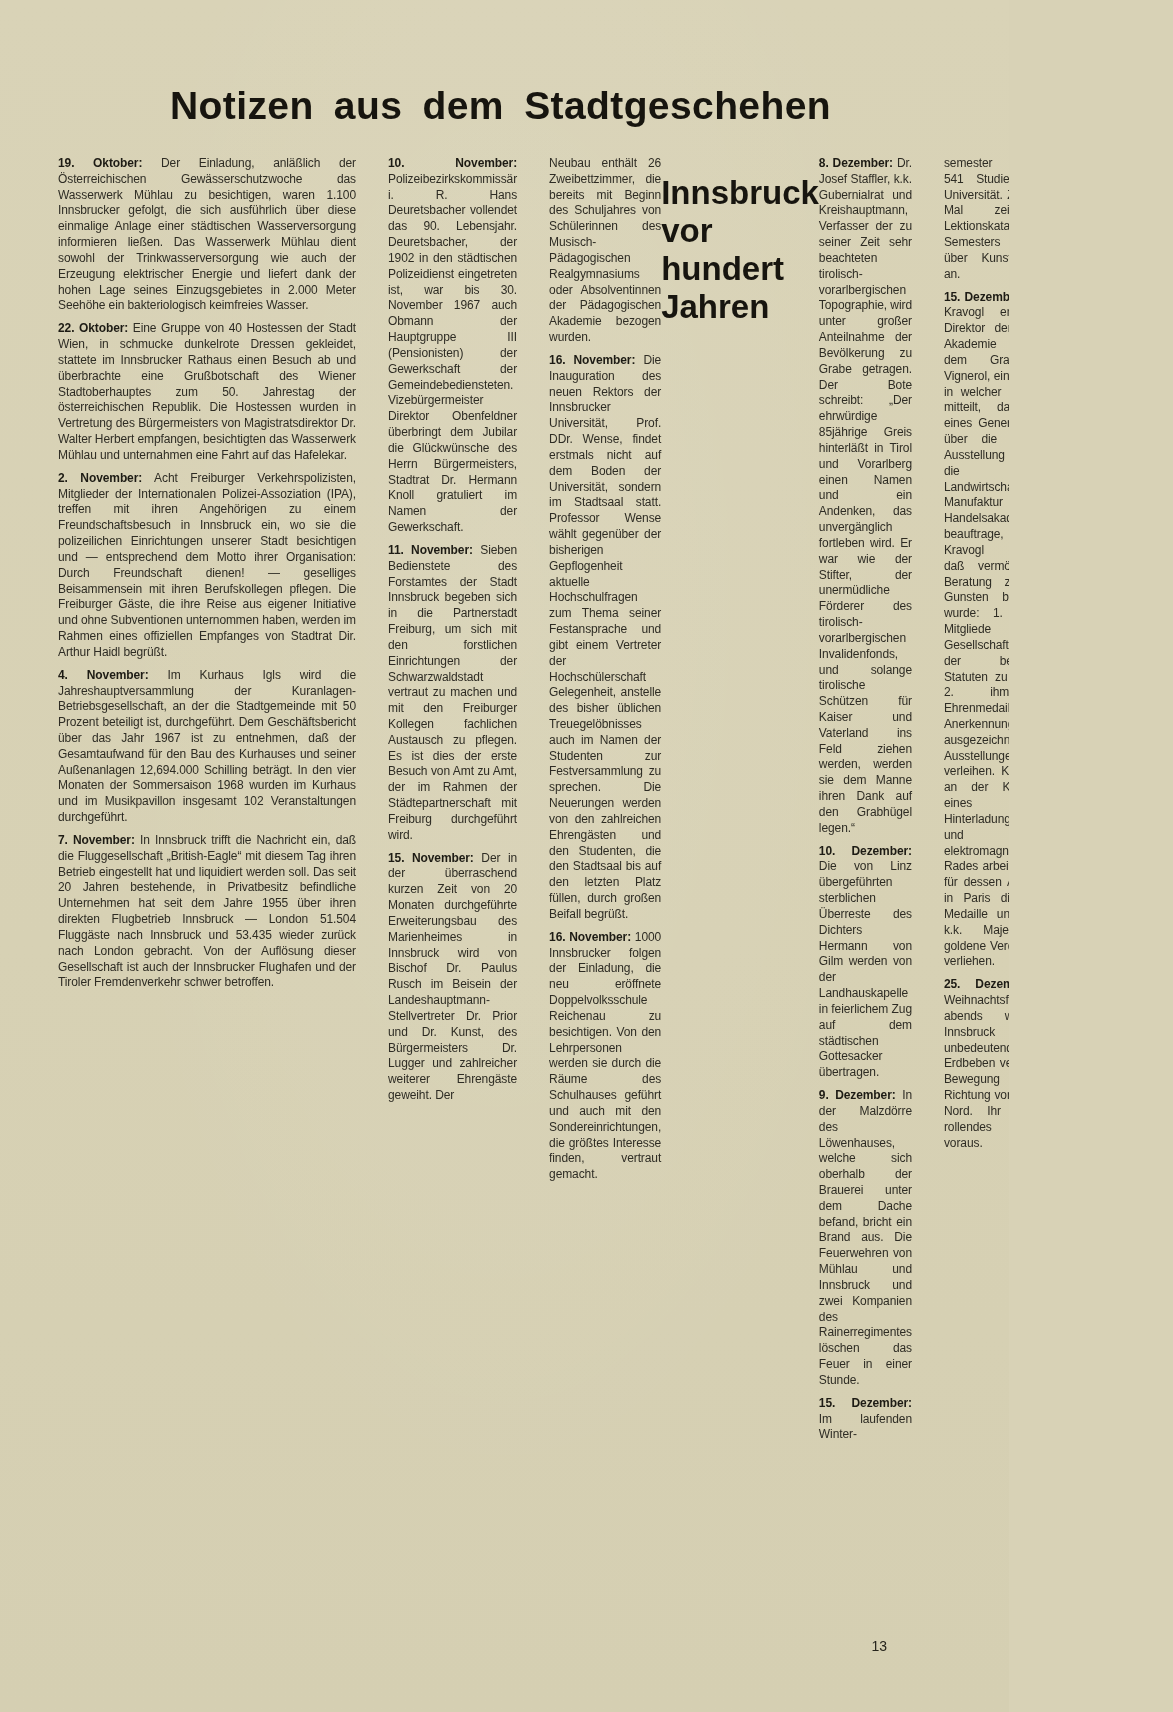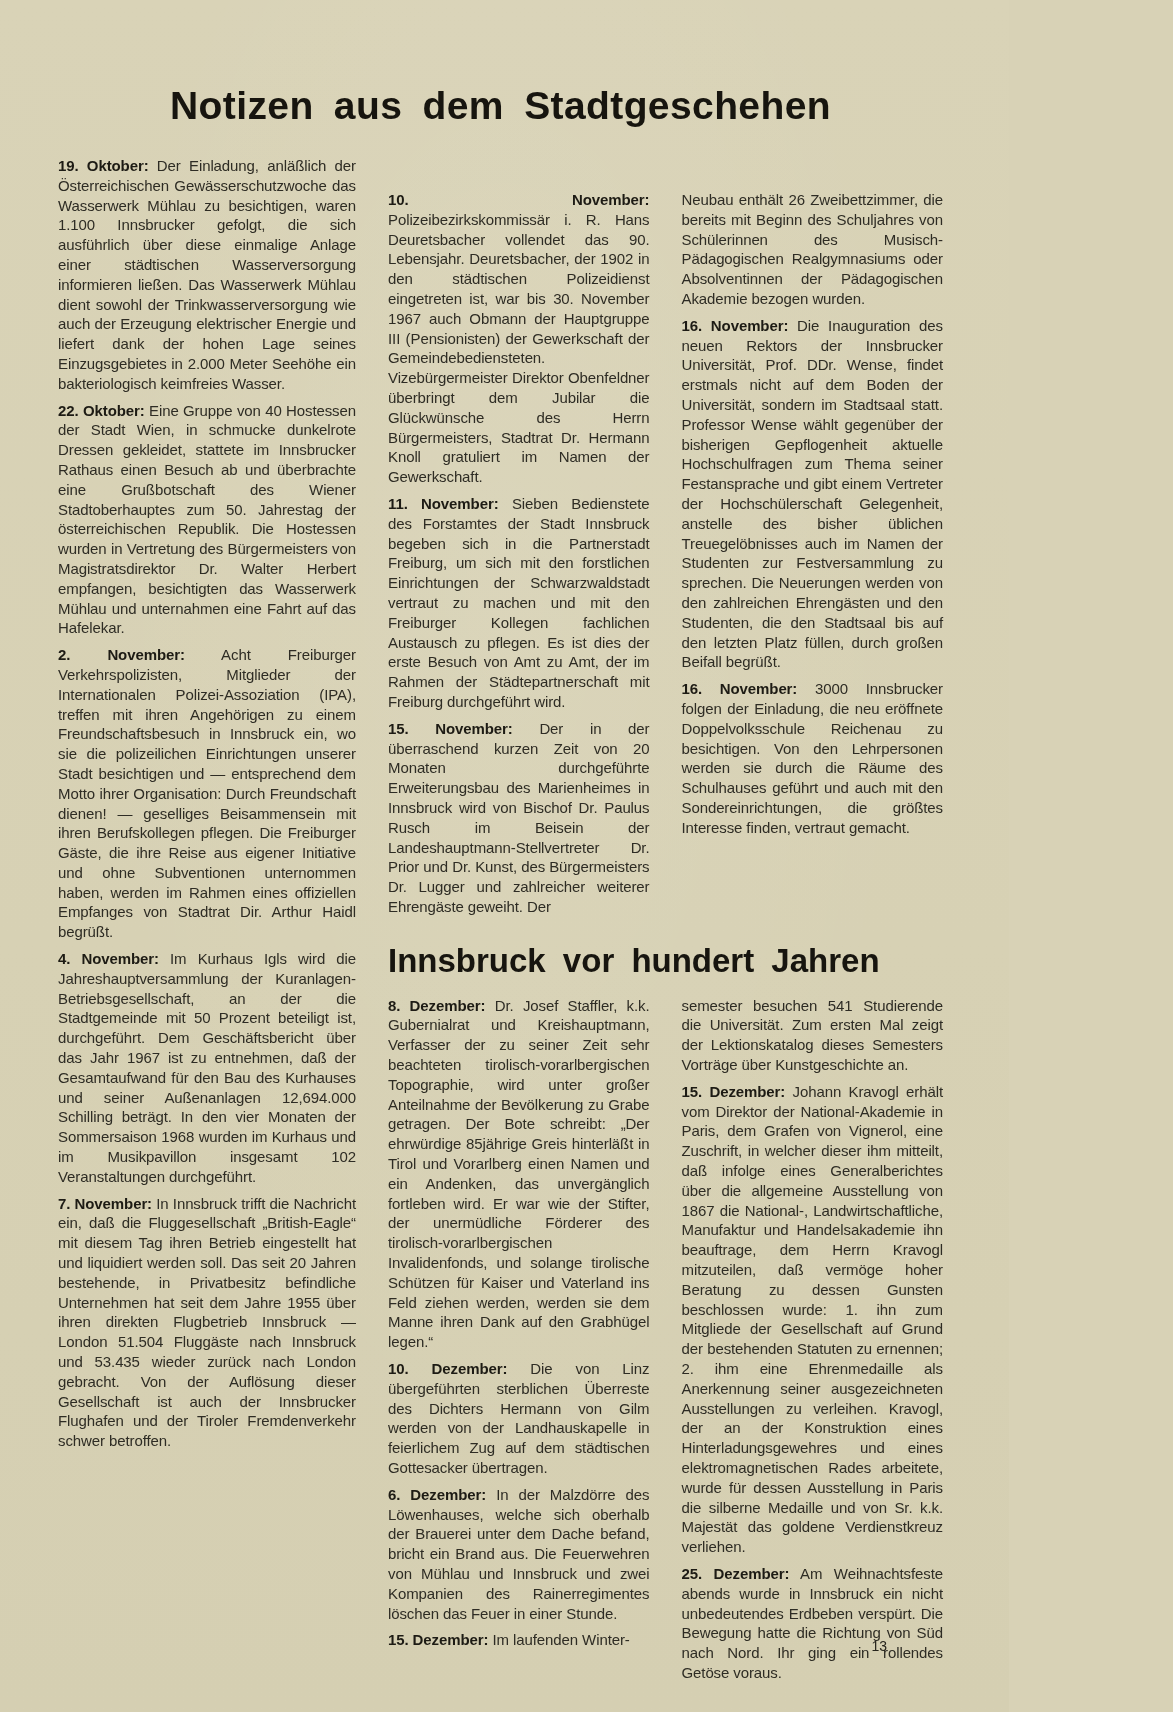"19. Oktober: Der Einladung, anläßlich" .col { font-size: 15px -> 12px }
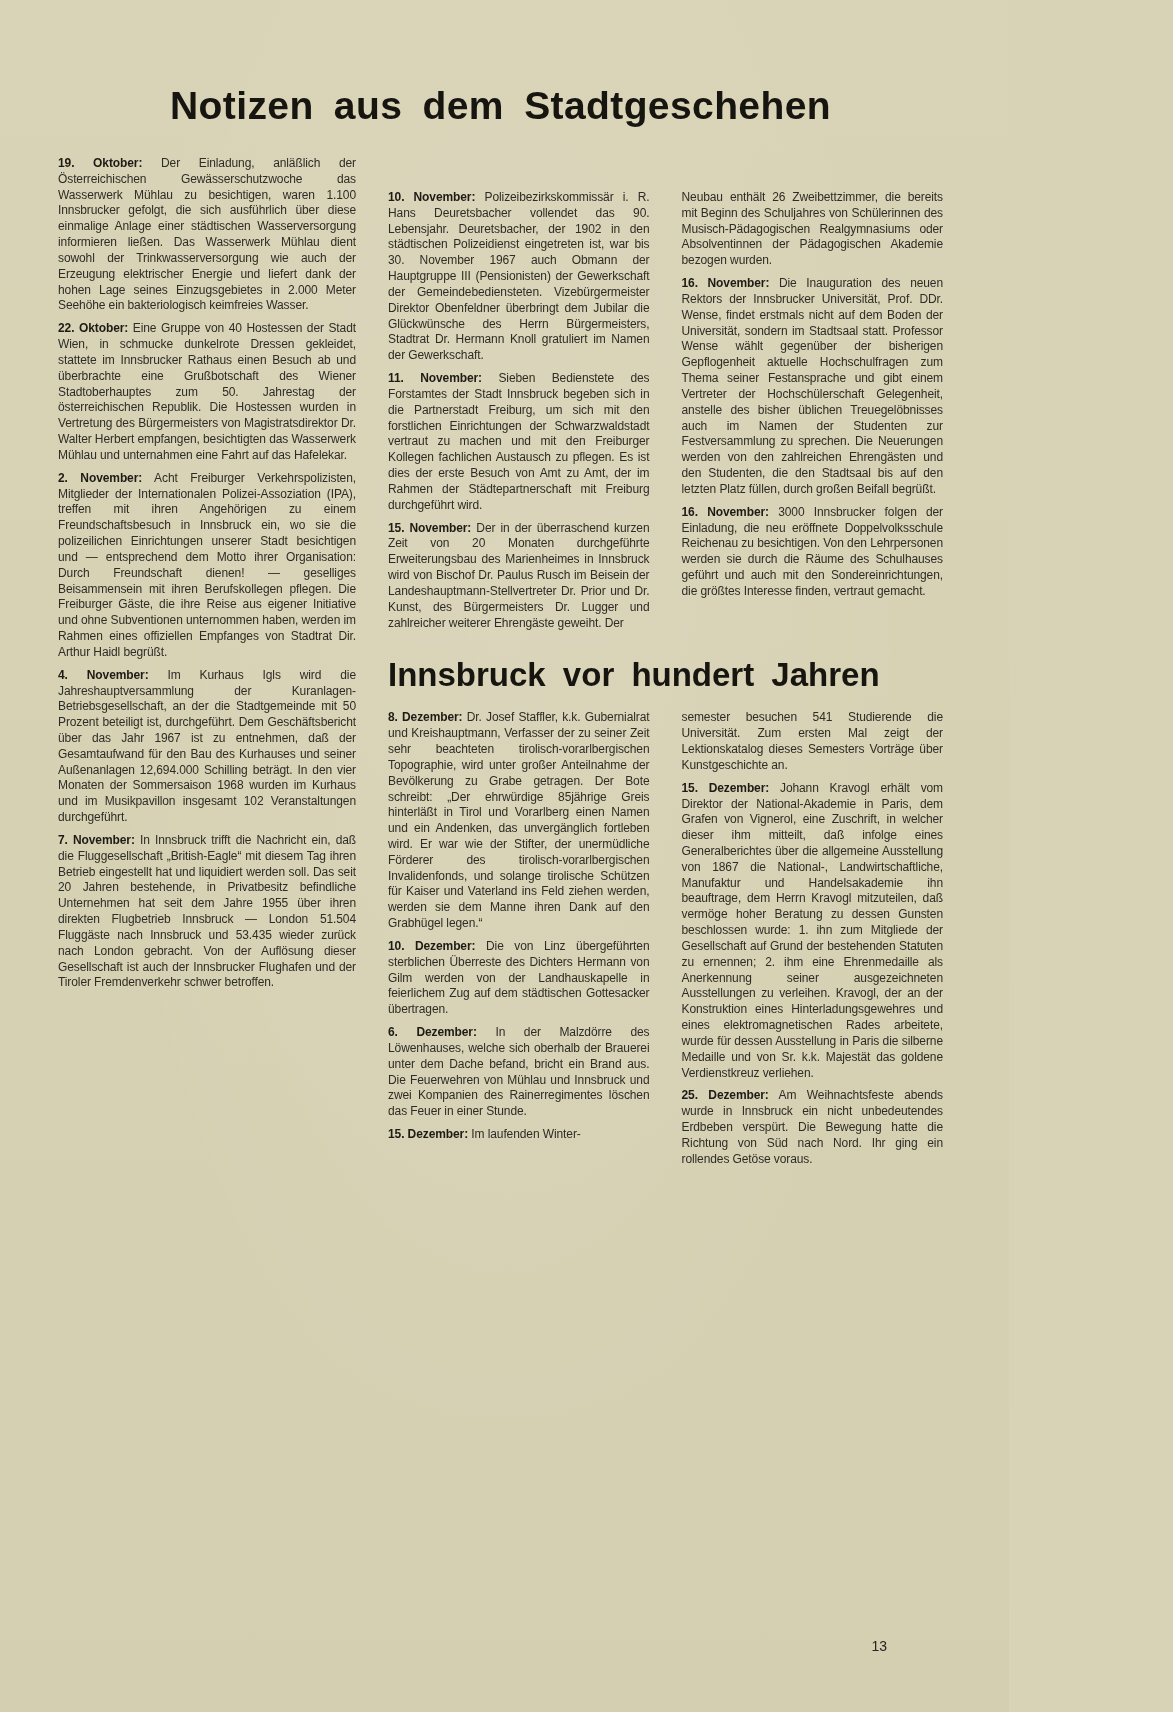"10. November: Polizeibezirkskommissär i." .right-area { flex-direction: column -> row; margin-top: 34px -> none }
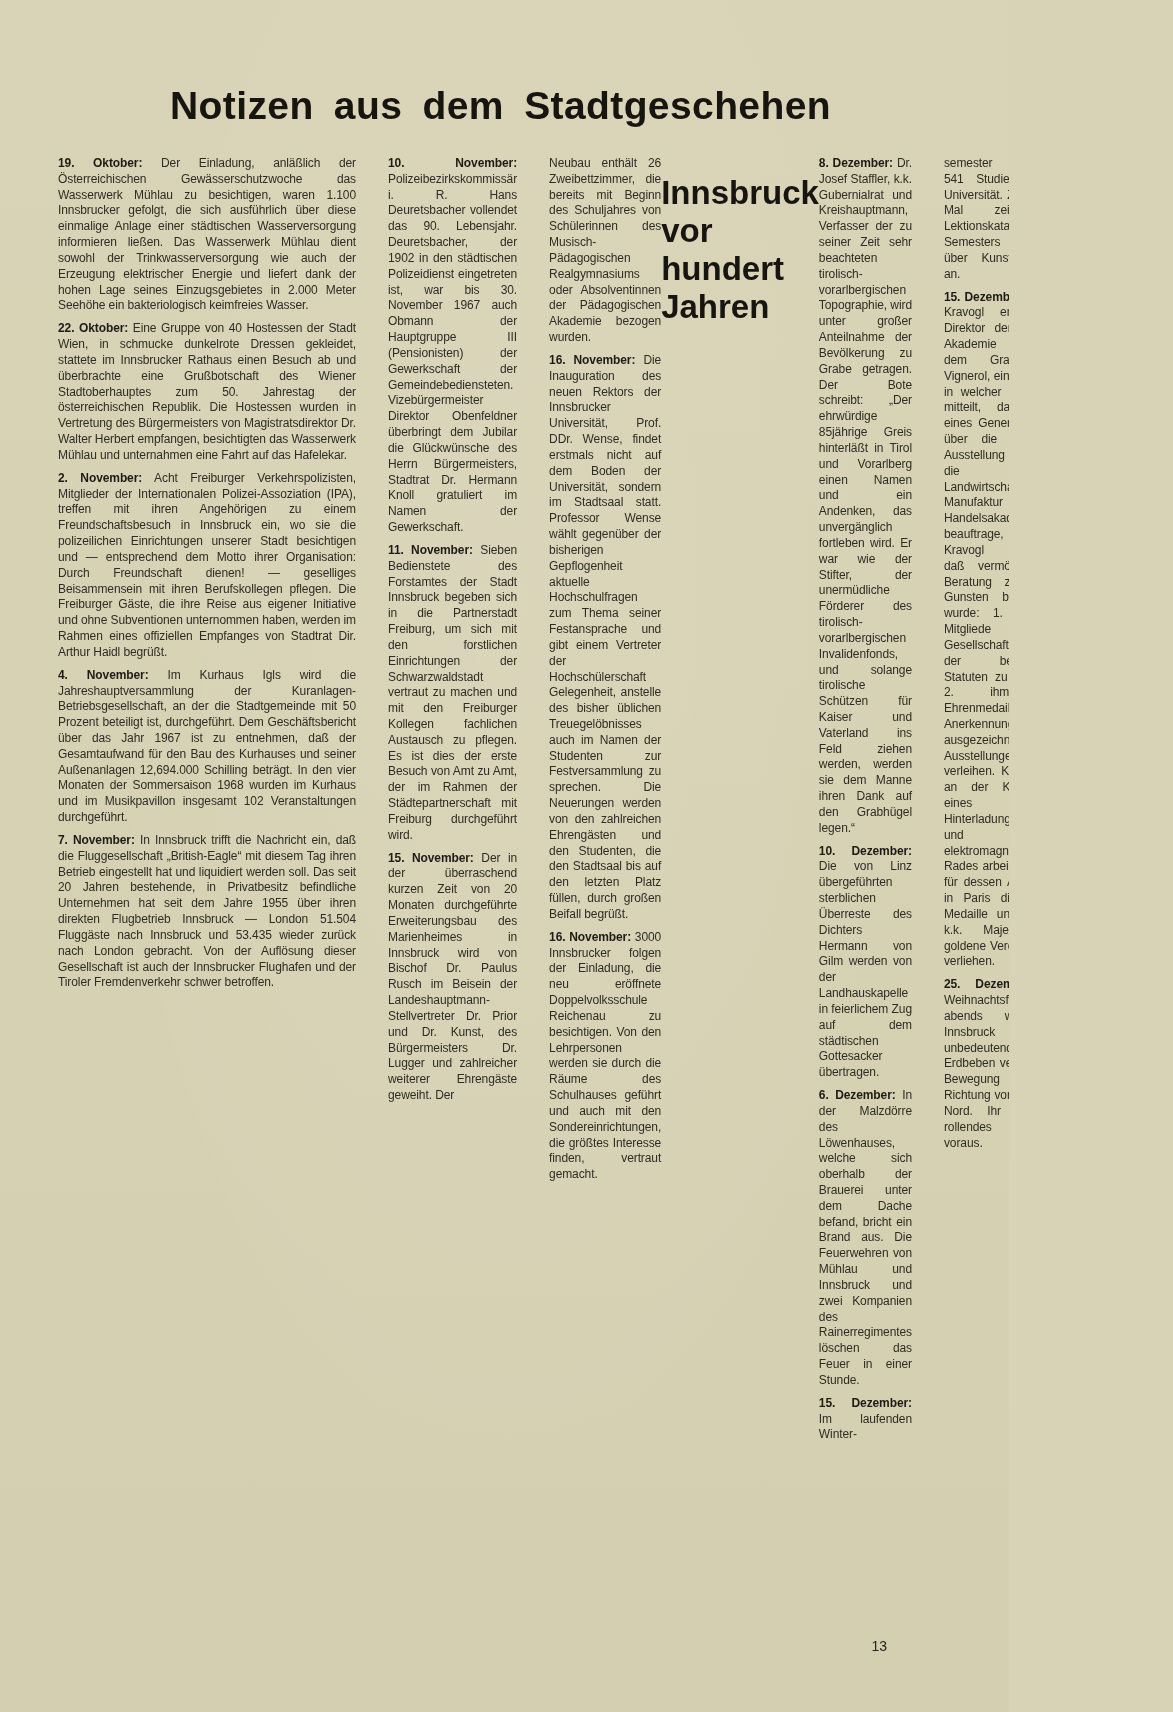"3000 Innsbrucker folgen der Einladung," span { text: 3000 -> 1000 }
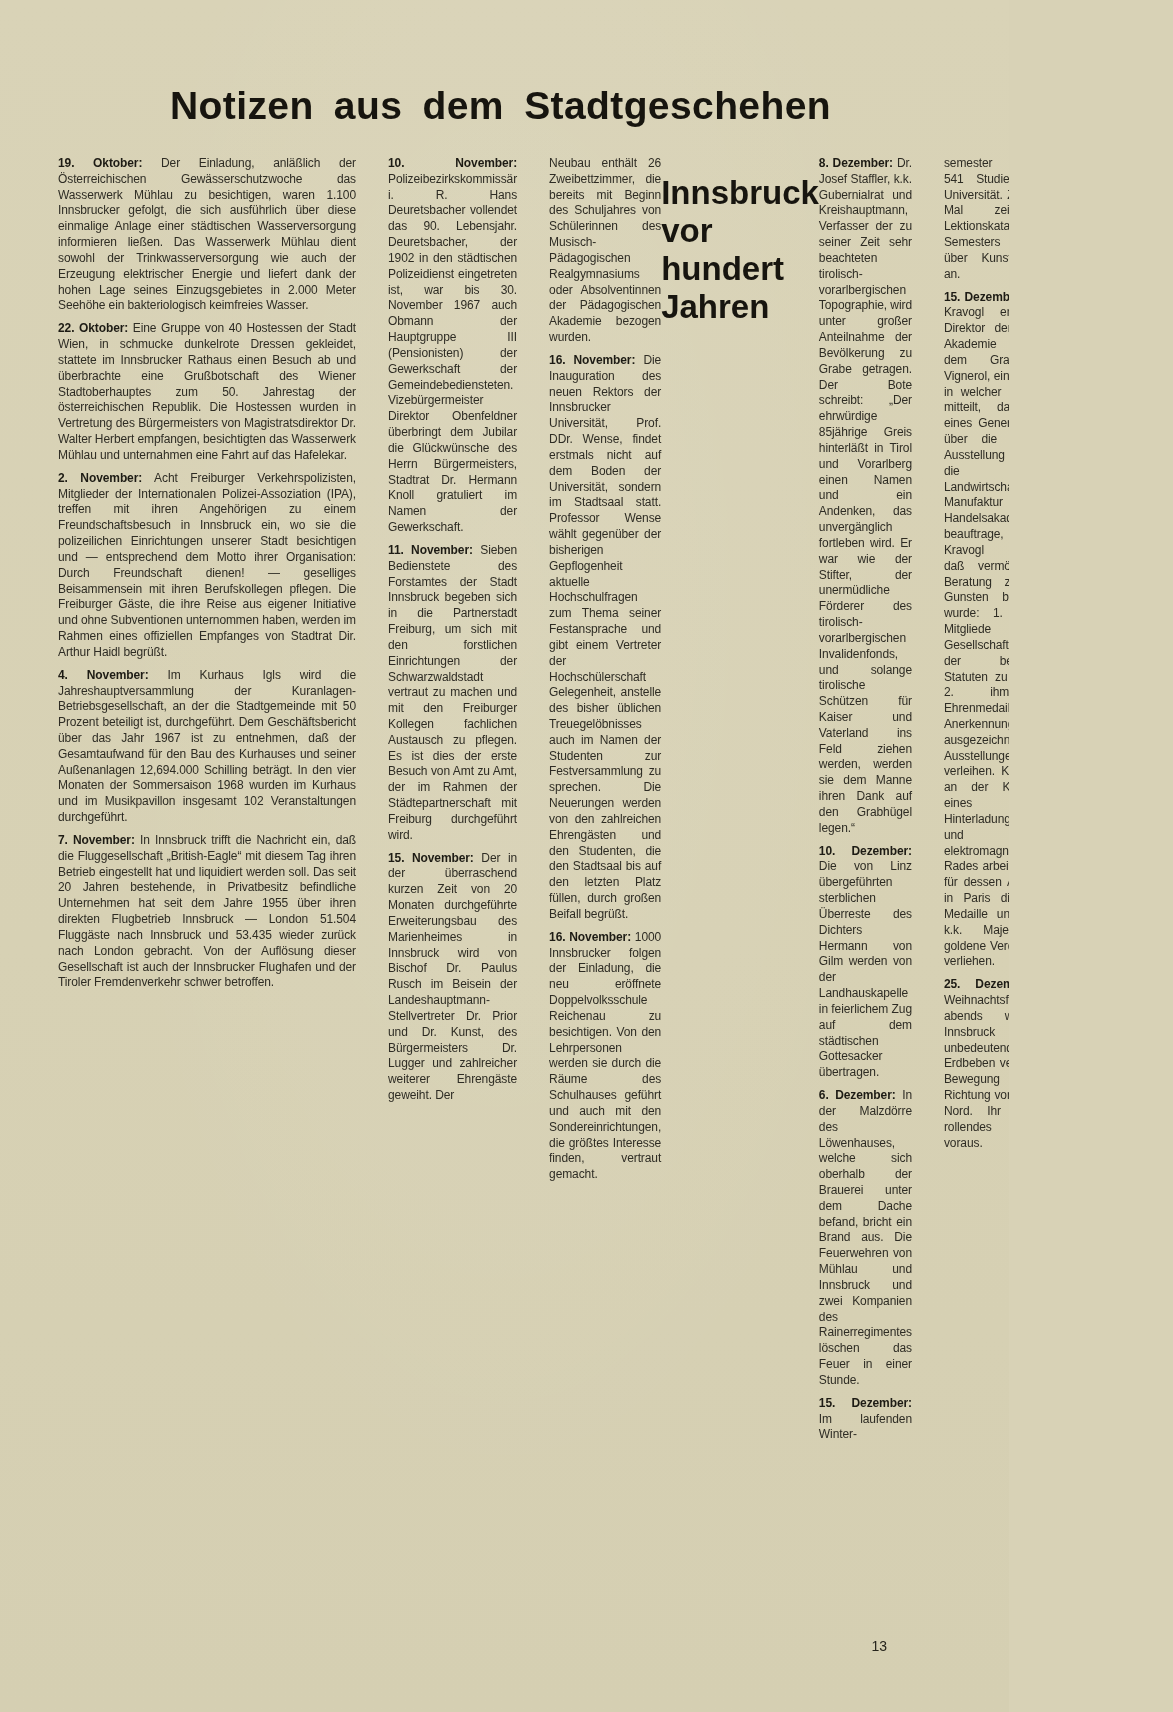"6. Dezember:" strong.lead { text: 6 -> 9 }
